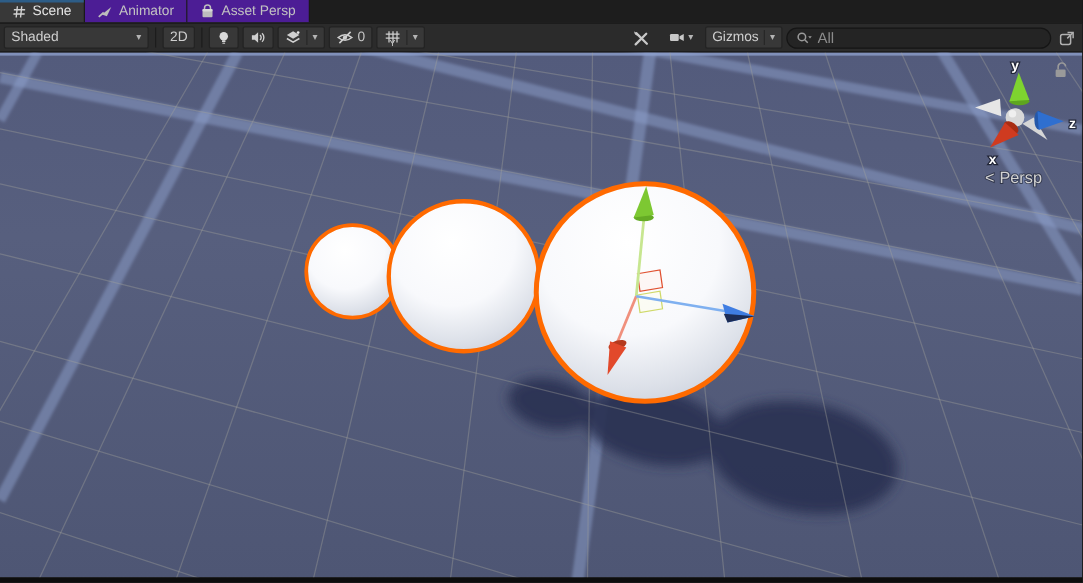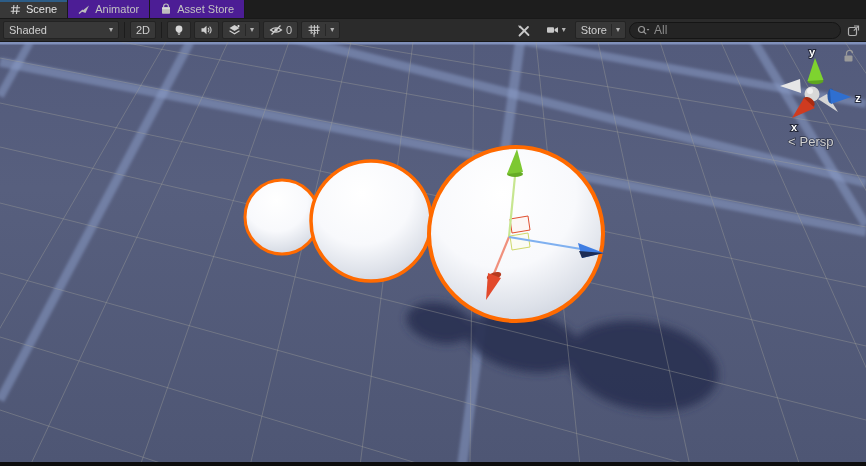"Asset Store" span { text: Store -> Persp }
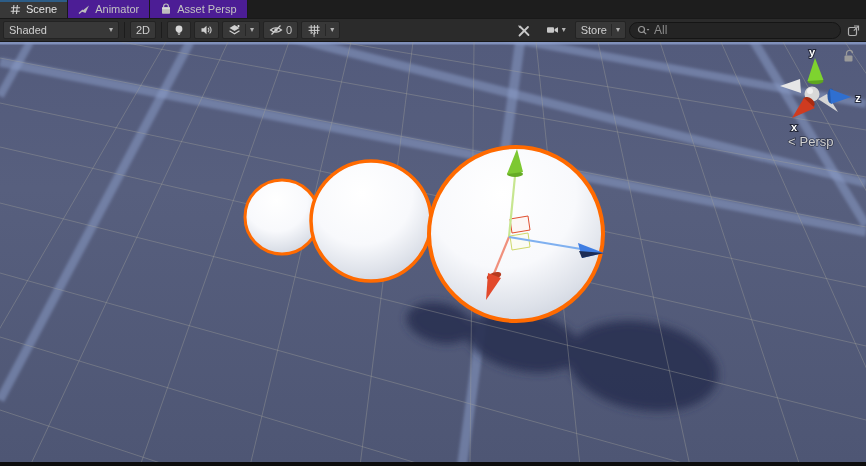"Store" span { text: Store -> Gizmos }
